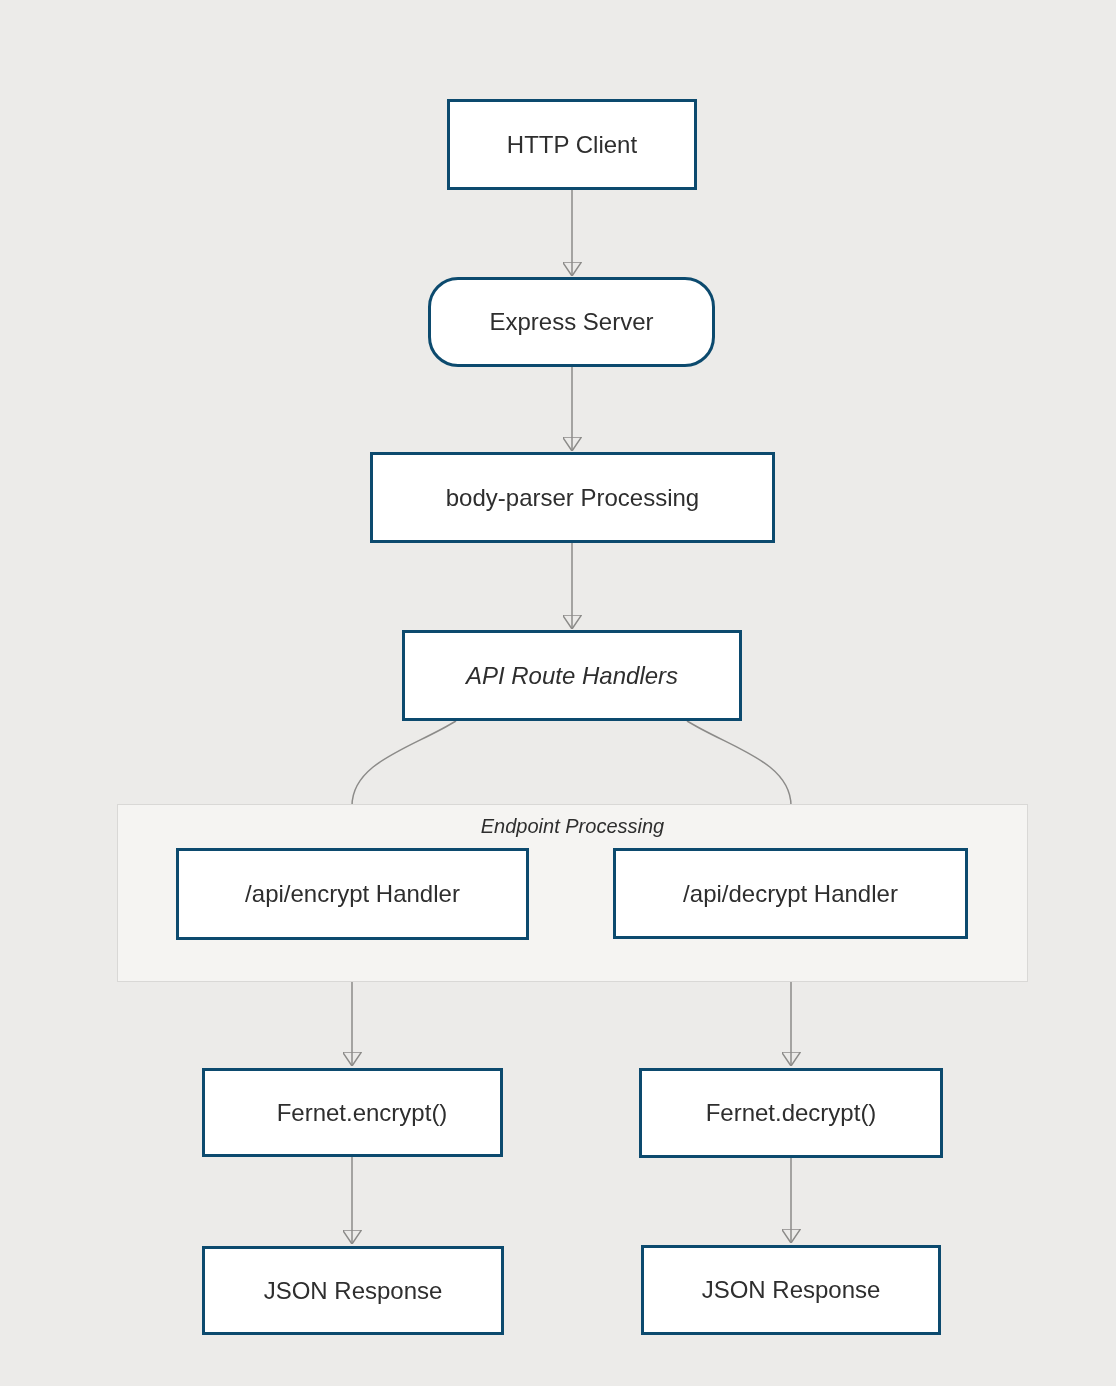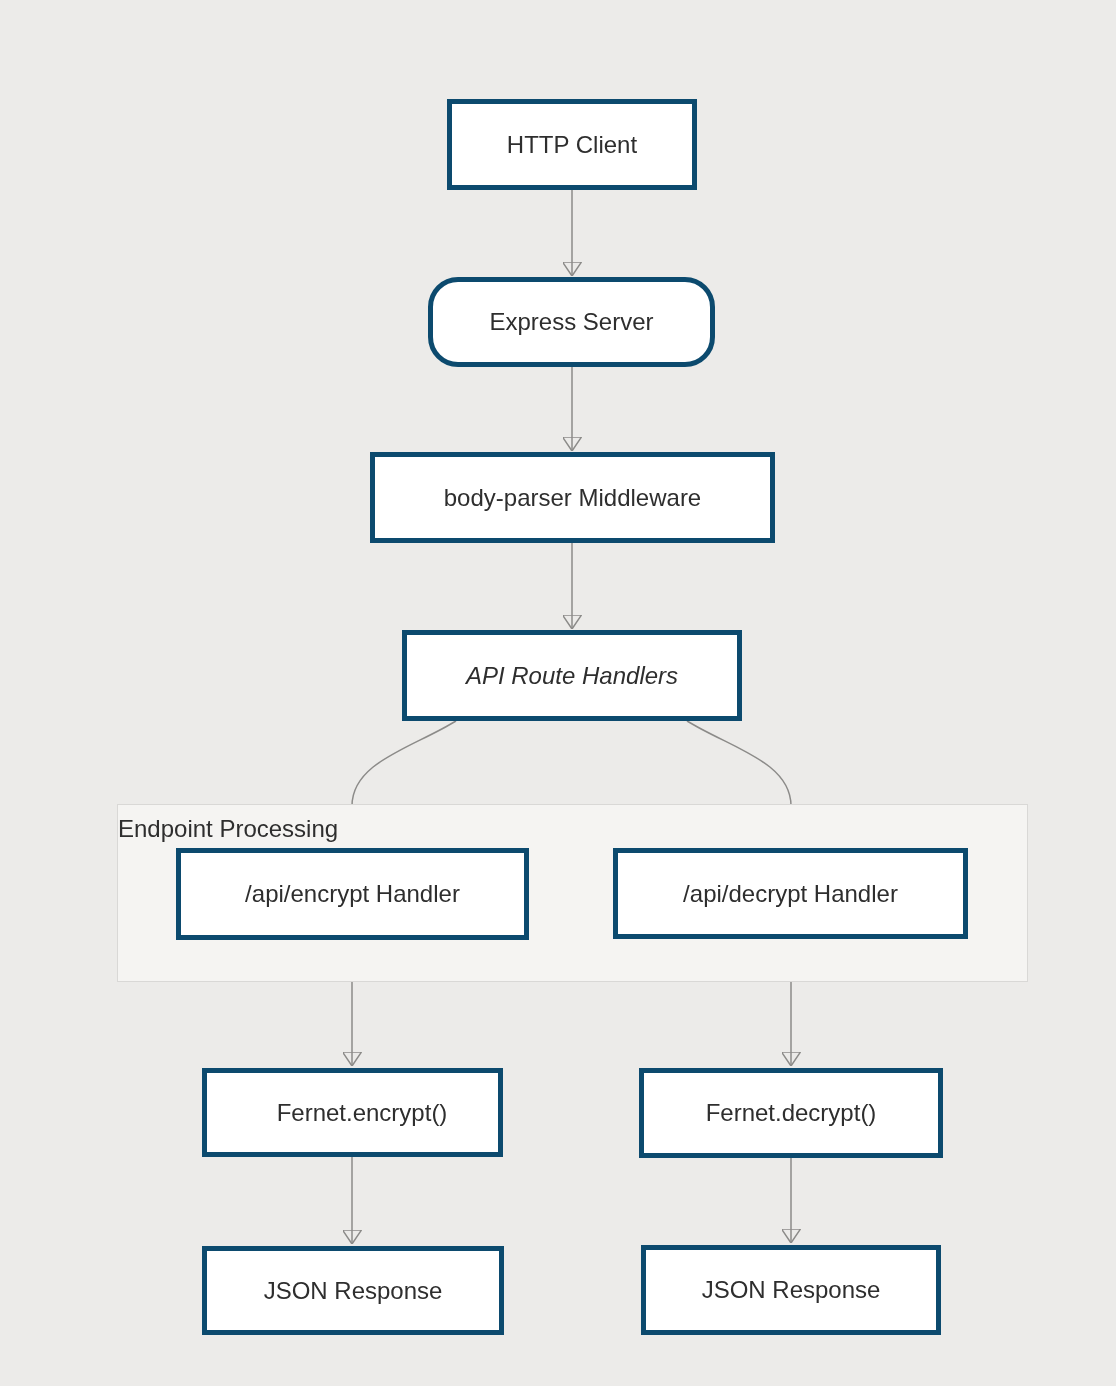"HTTP Client" .node { border: 5px solid #0c4a6e -> 3px solid #0c4a6e }
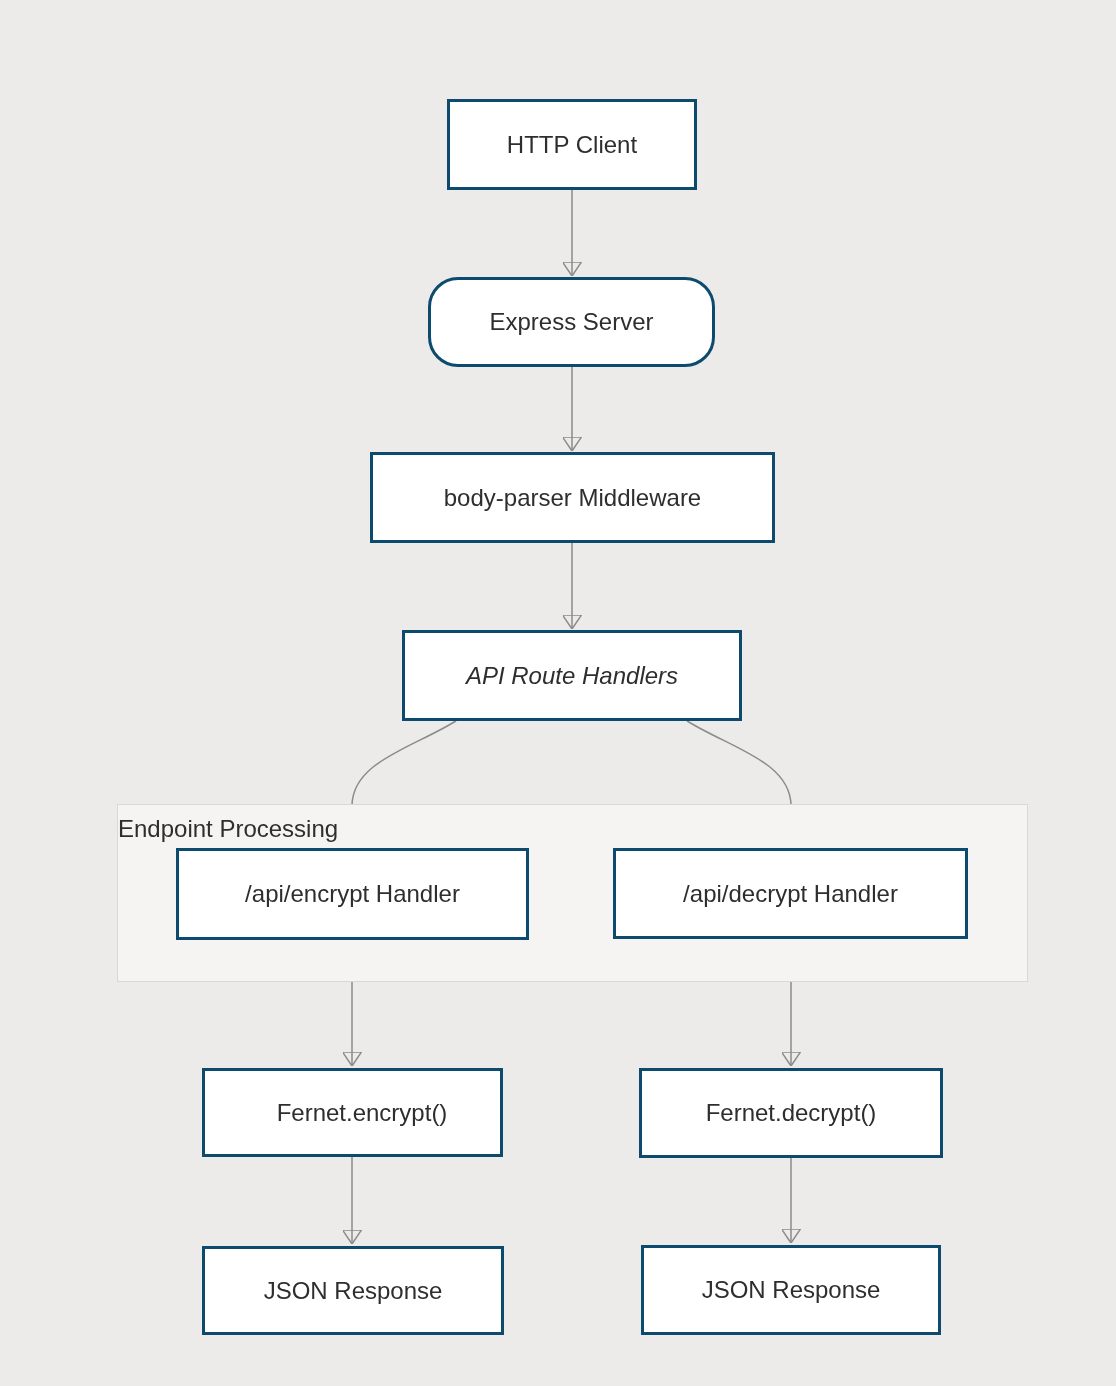"body-parser Middleware" span { text: Middleware -> Processing }
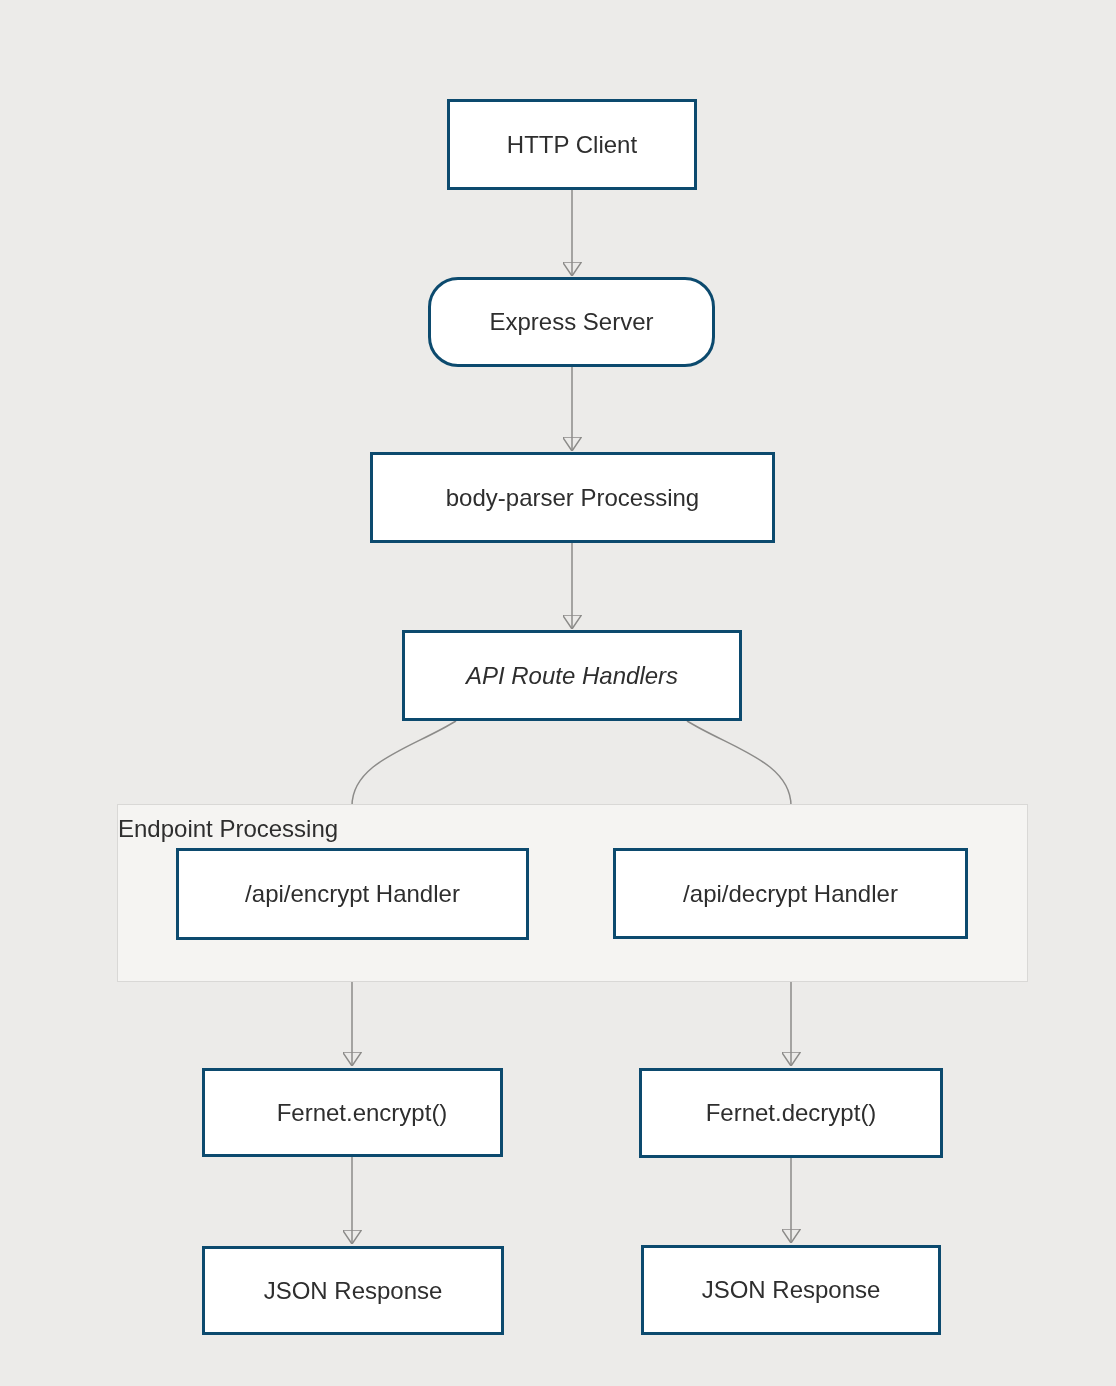"Endpoint Processing" .subgraph-title { font-size: 24px -> 20px; font-style: none -> italic; text-align: left -> center }
